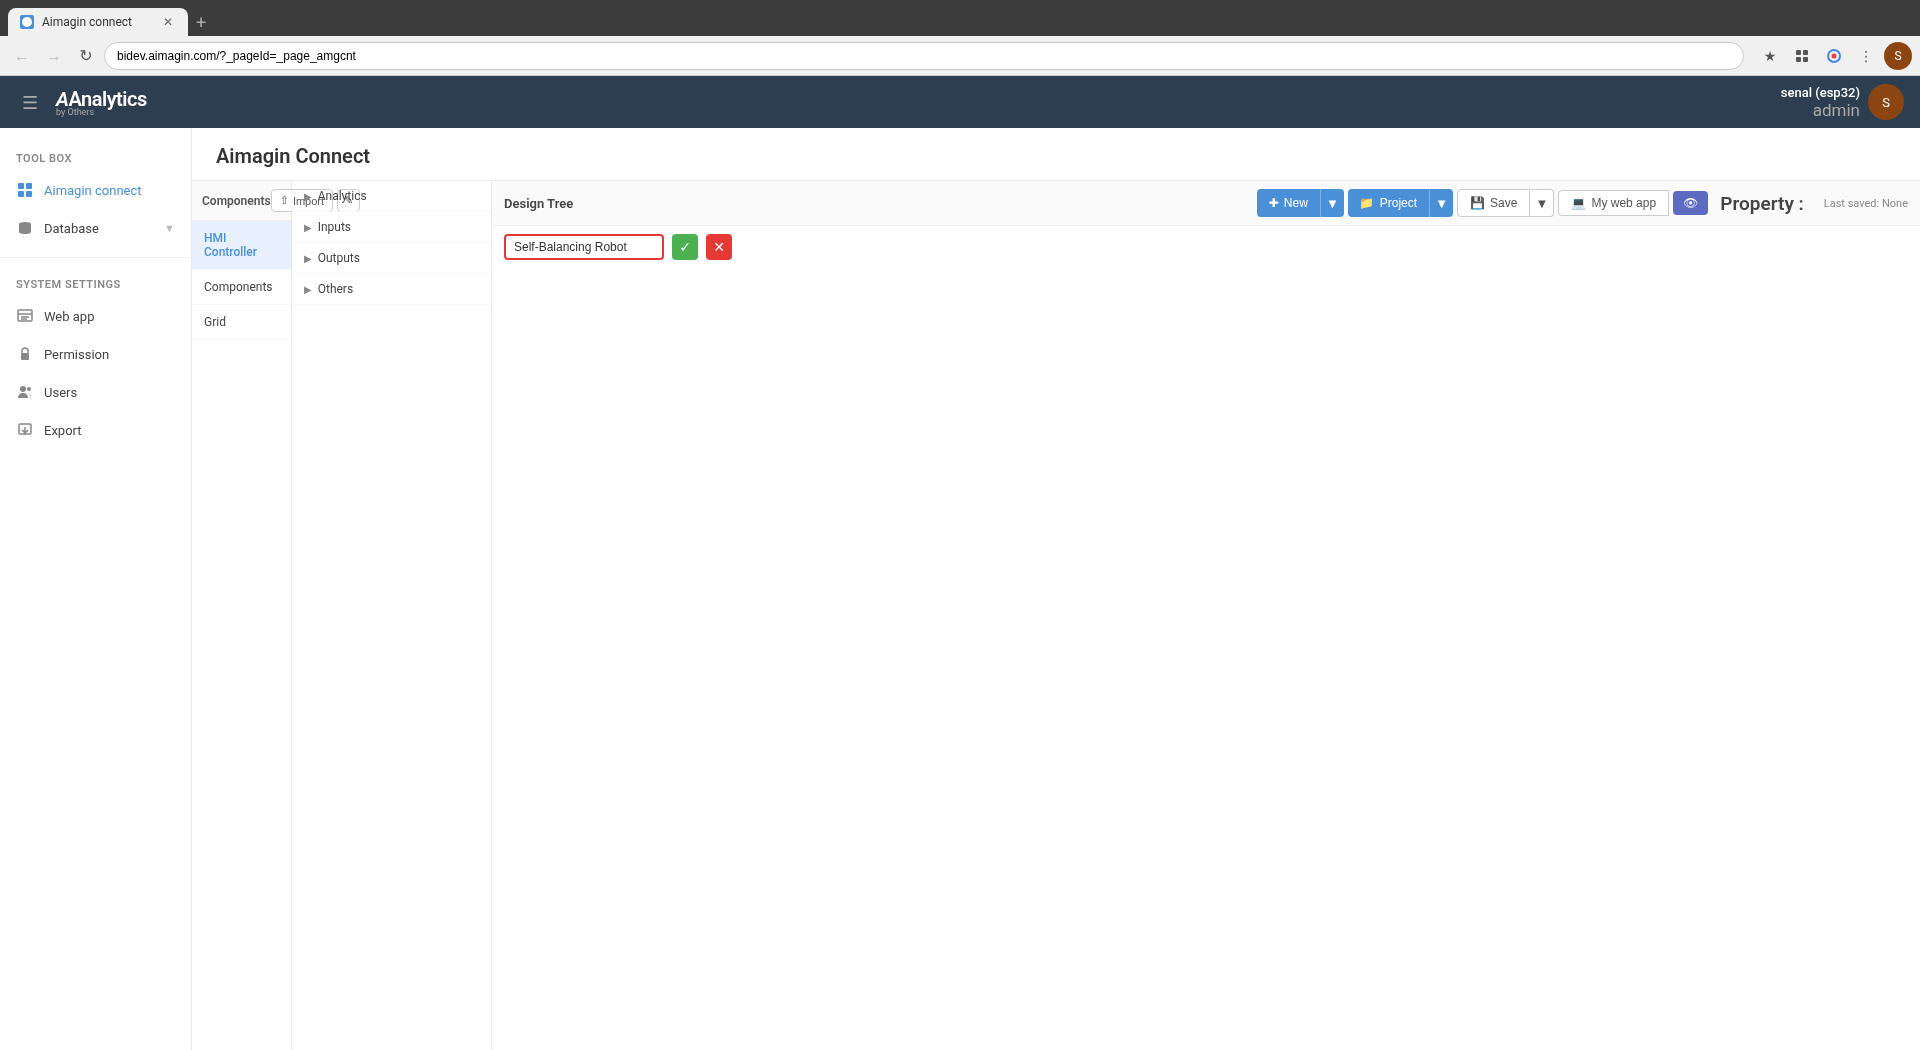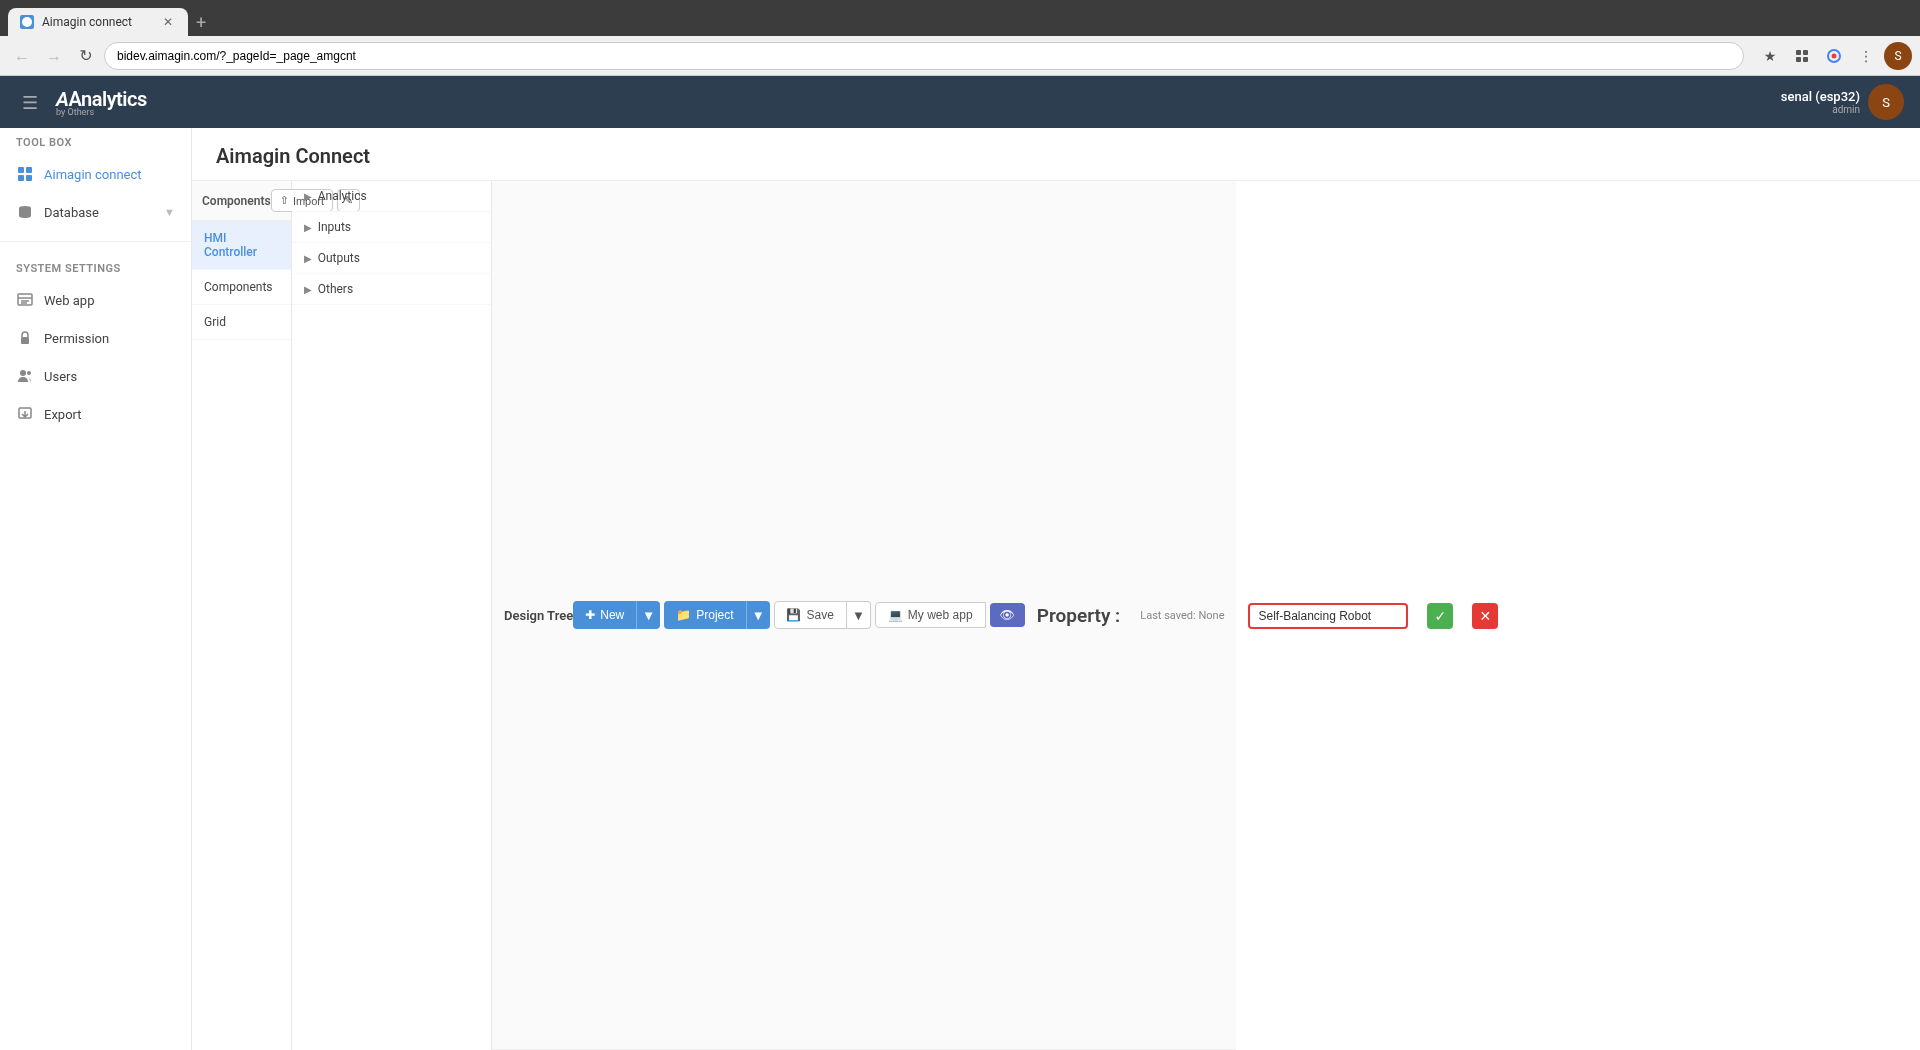"admin" .user-role { font-size: 10px -> 17px }
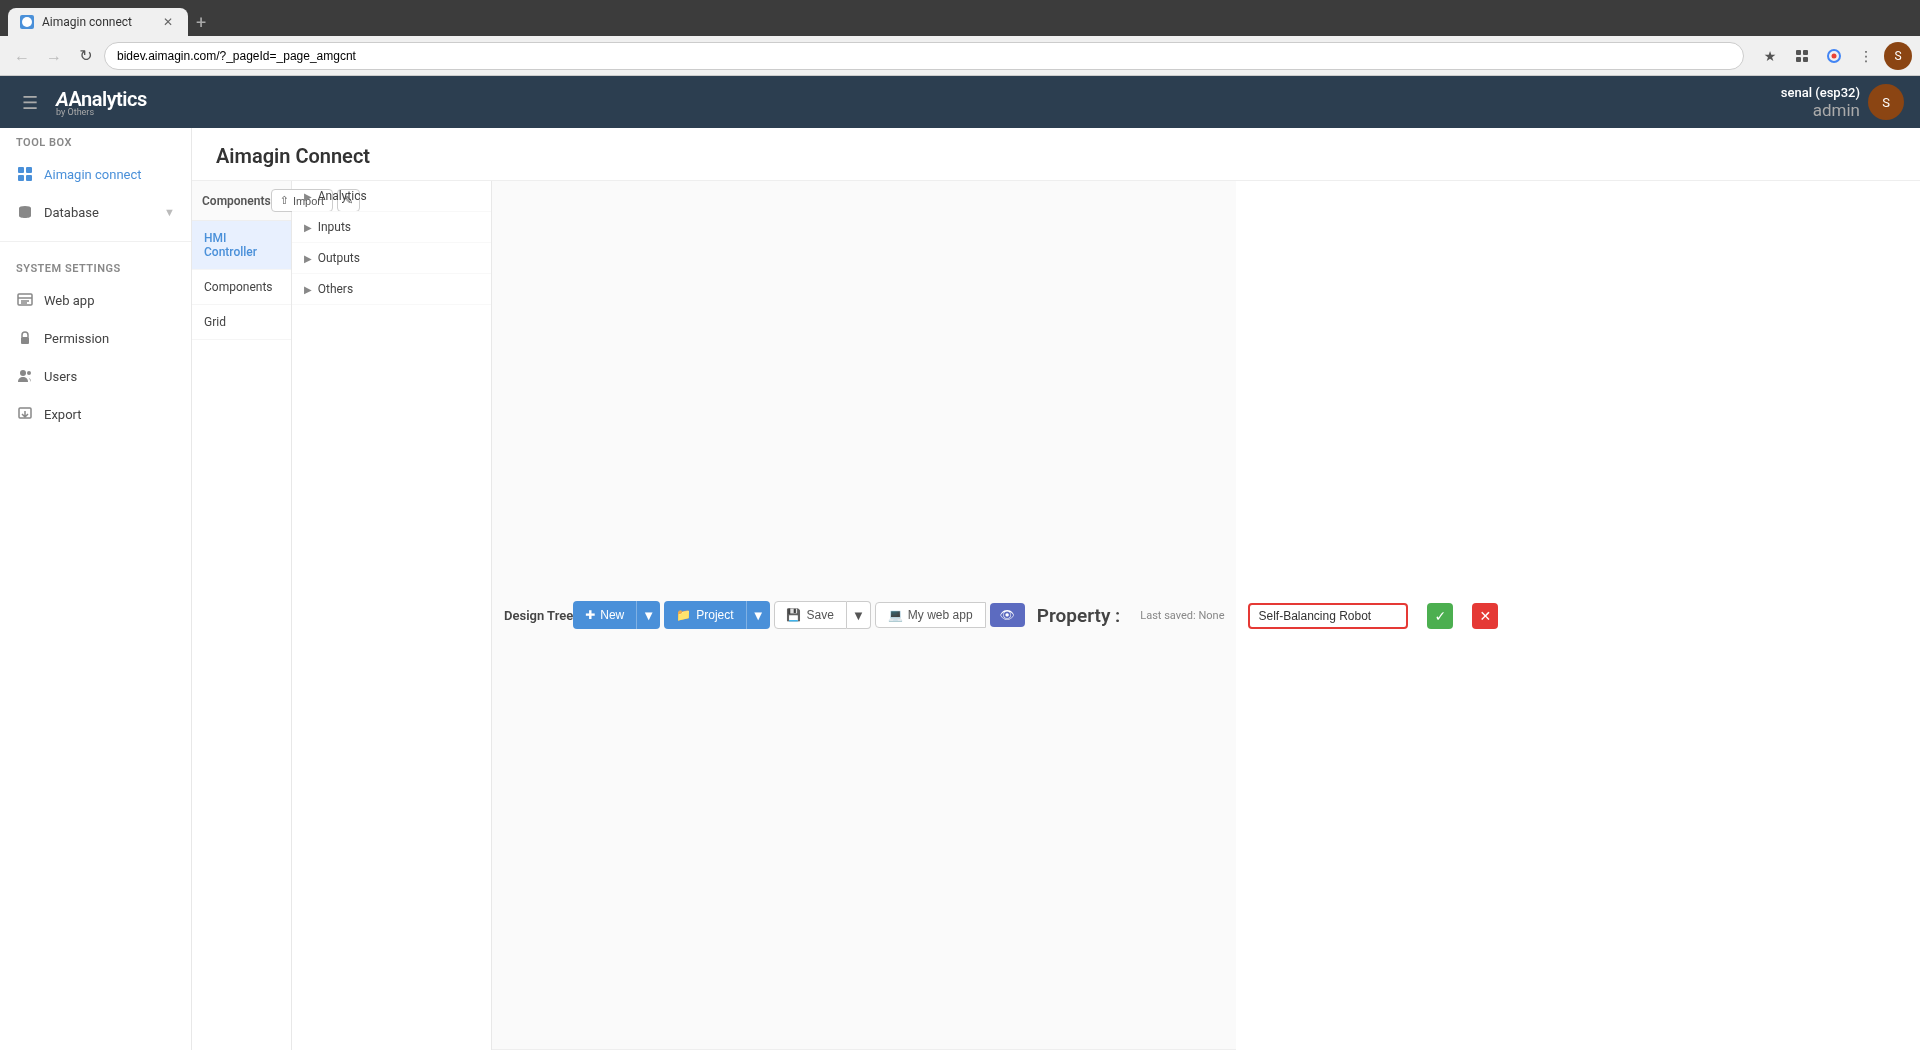"TOOL BOX" .sidebar { padding: 0 0 -> 16px 0 }
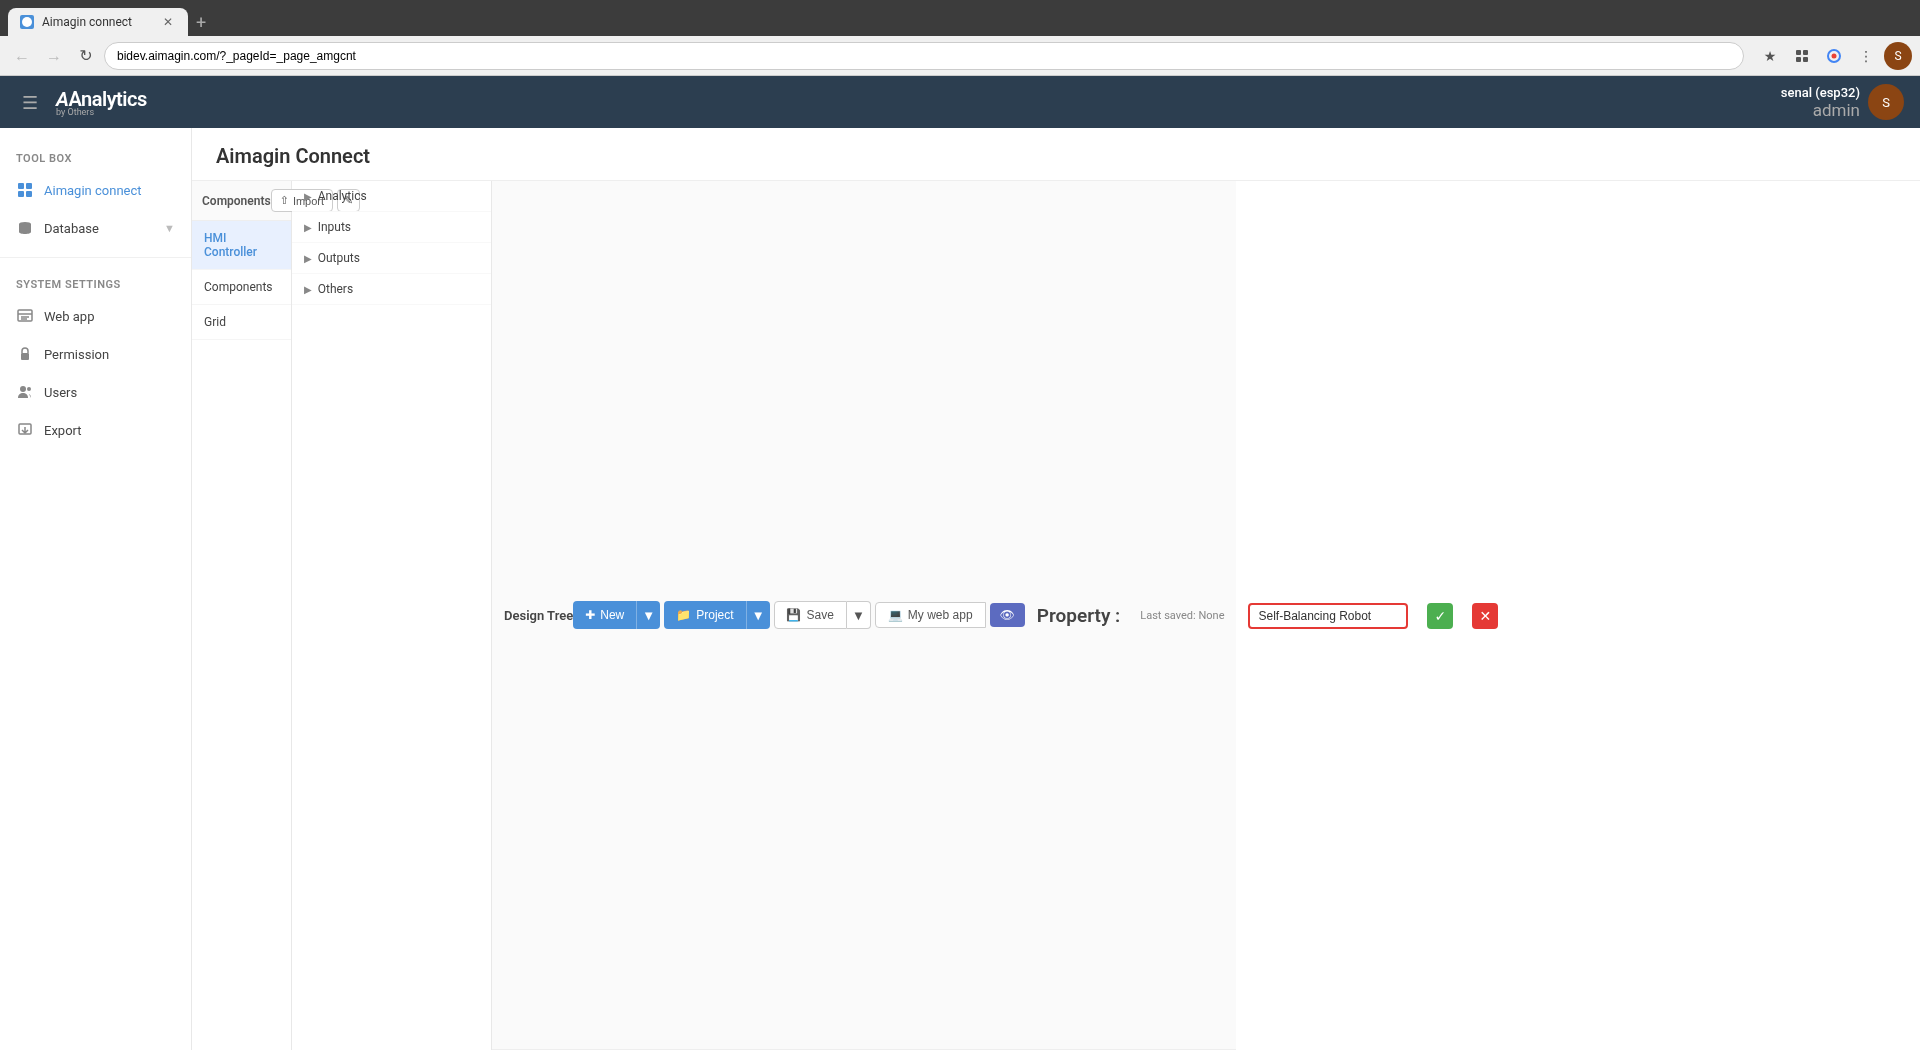"Design Tree" .design-tree-panel { flex-direction: row -> column }
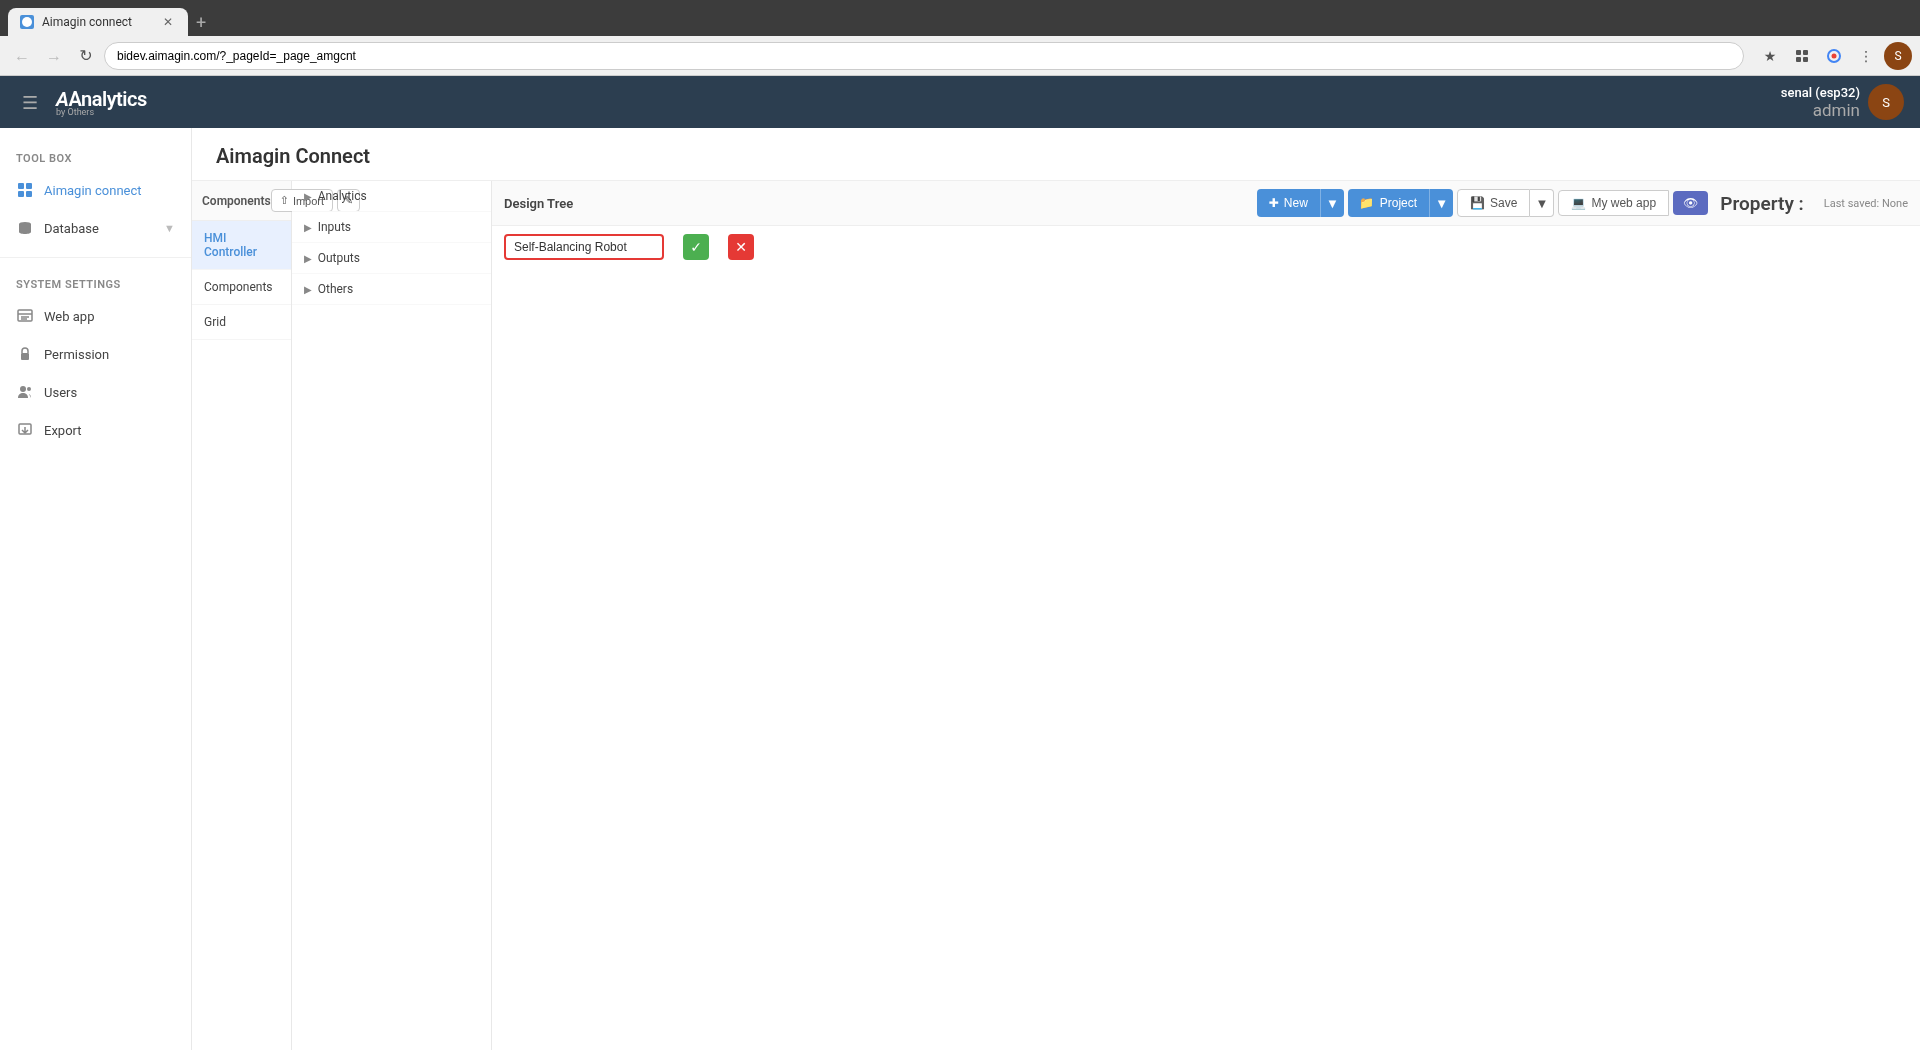"Self-Balancing Robot" .name-input-row { gap: 19px -> 8px }
